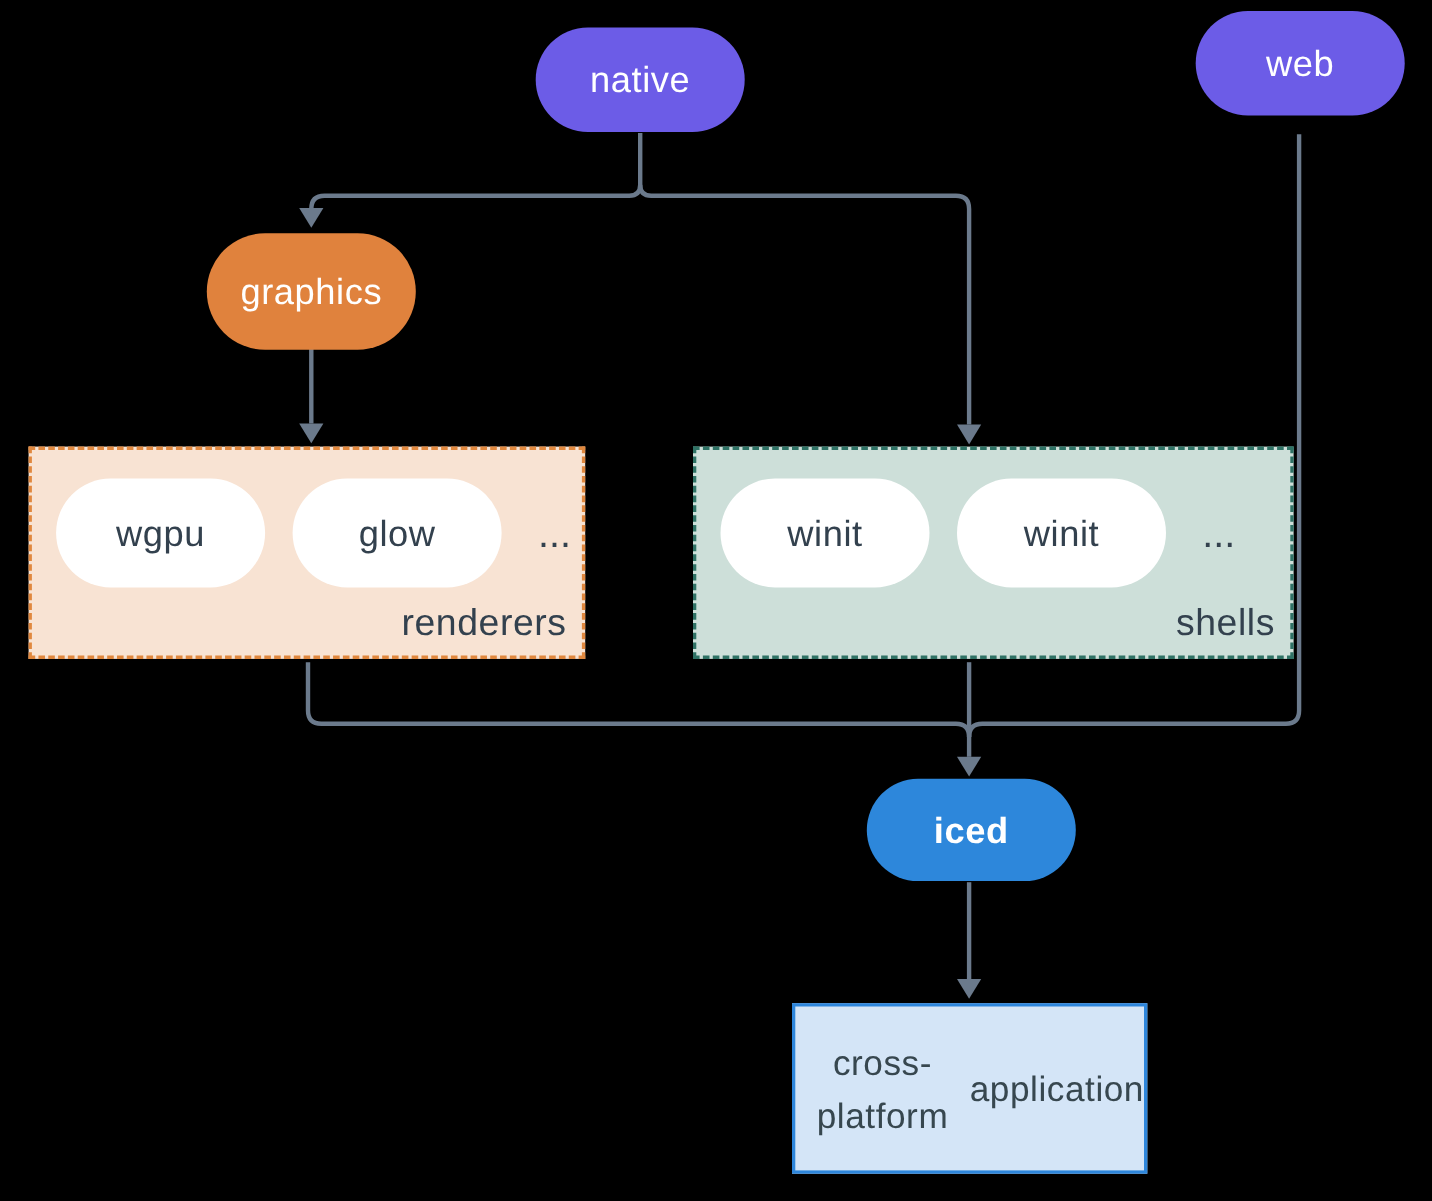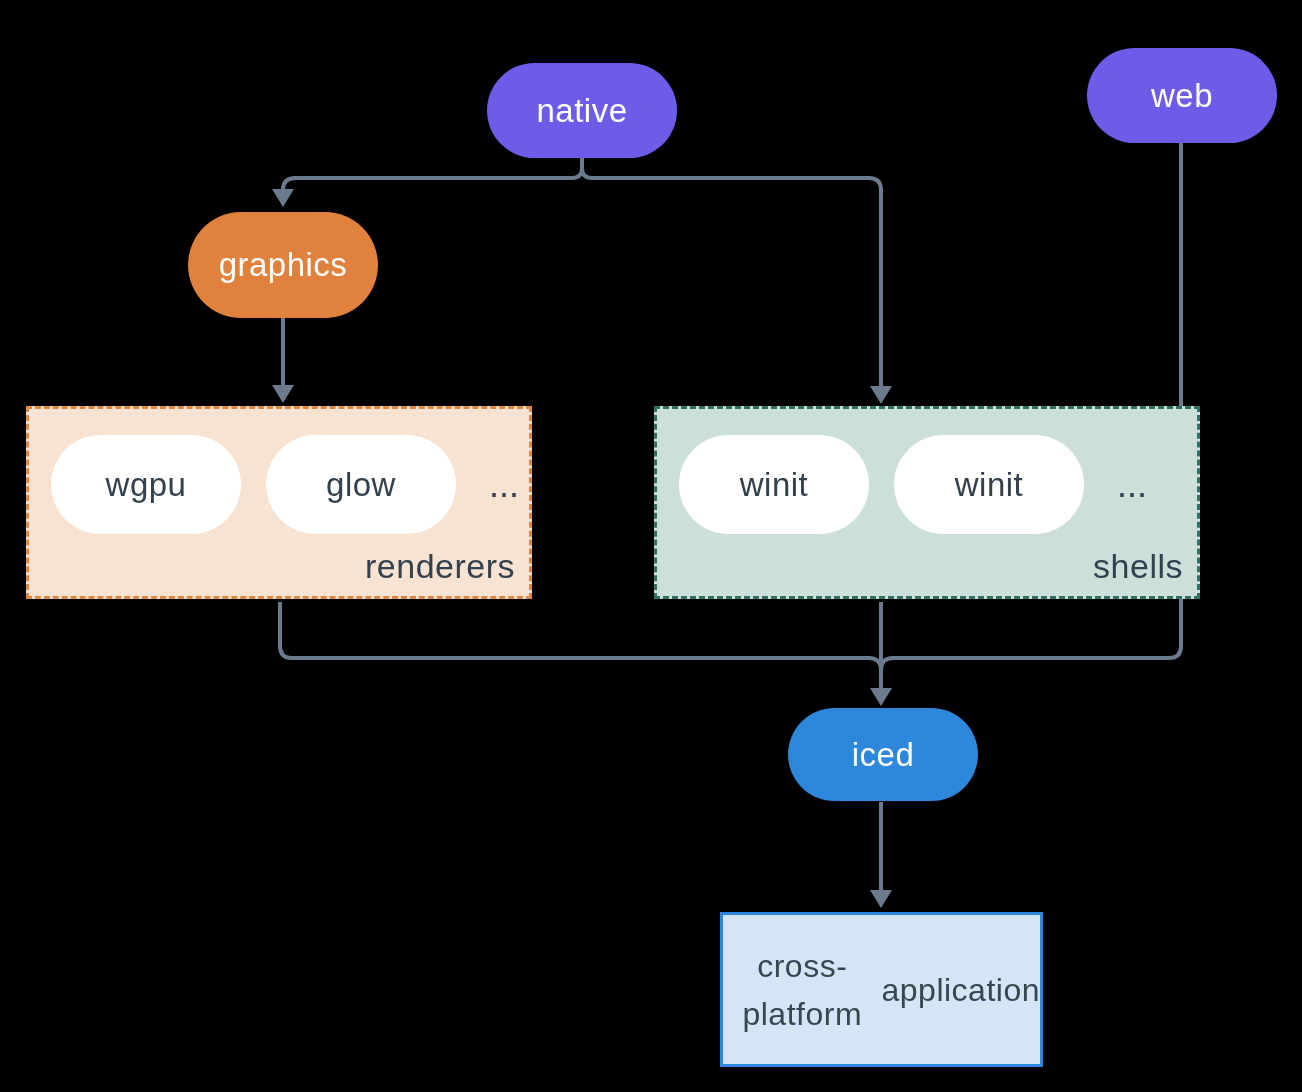"native" .node-purple { margin-top: 38px -> none }
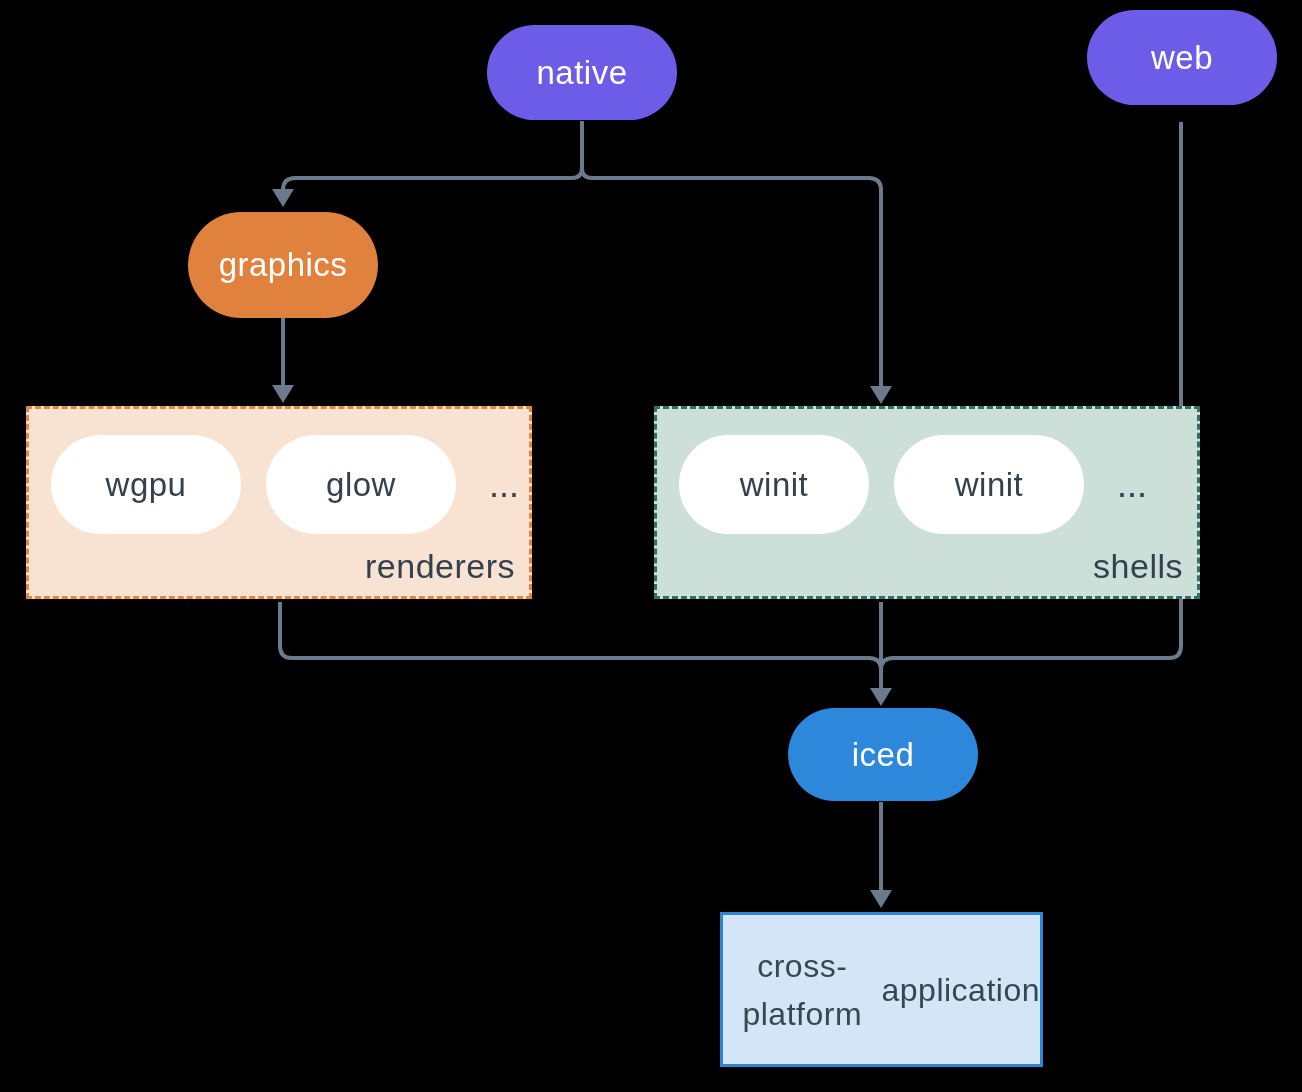"winit" .group-shells { margin-left: 24px -> none }
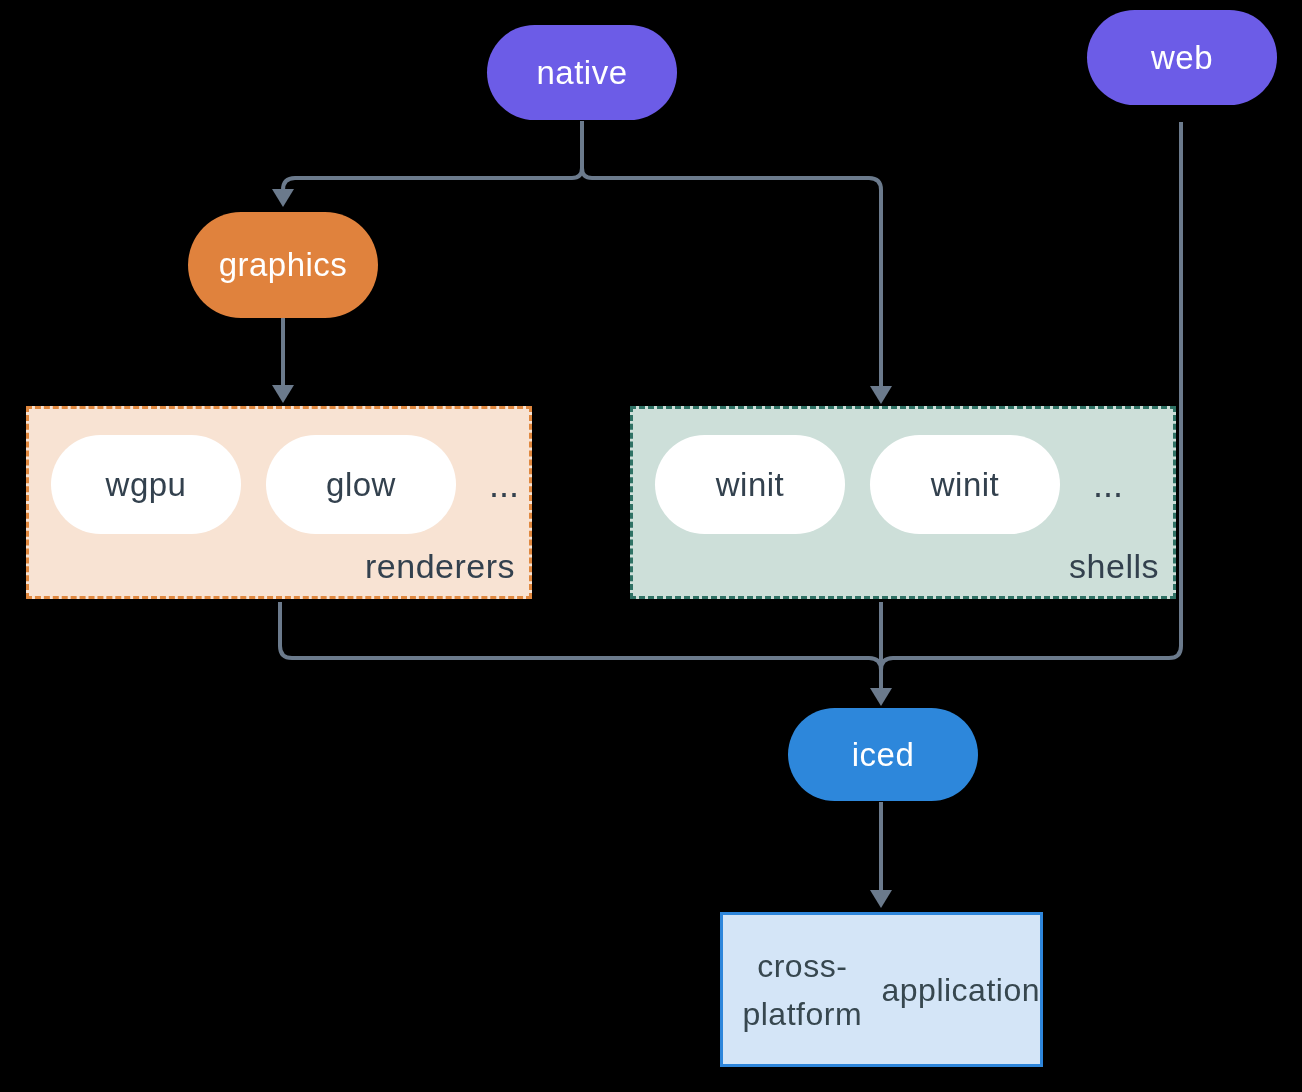"iced" .node-blue { font-weight: none -> bold }
